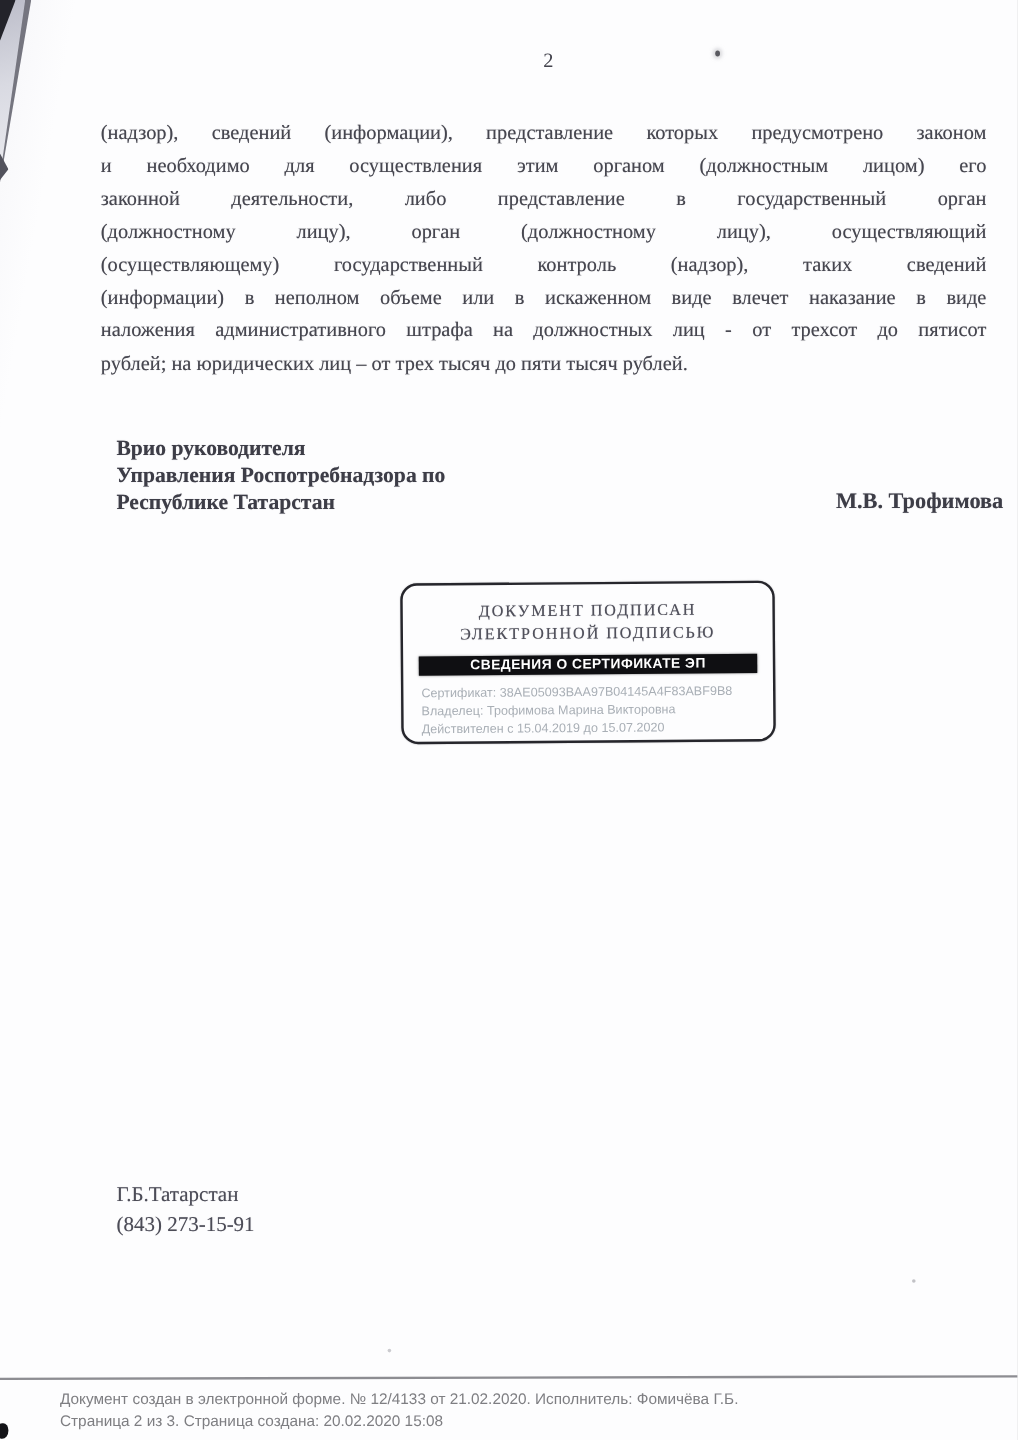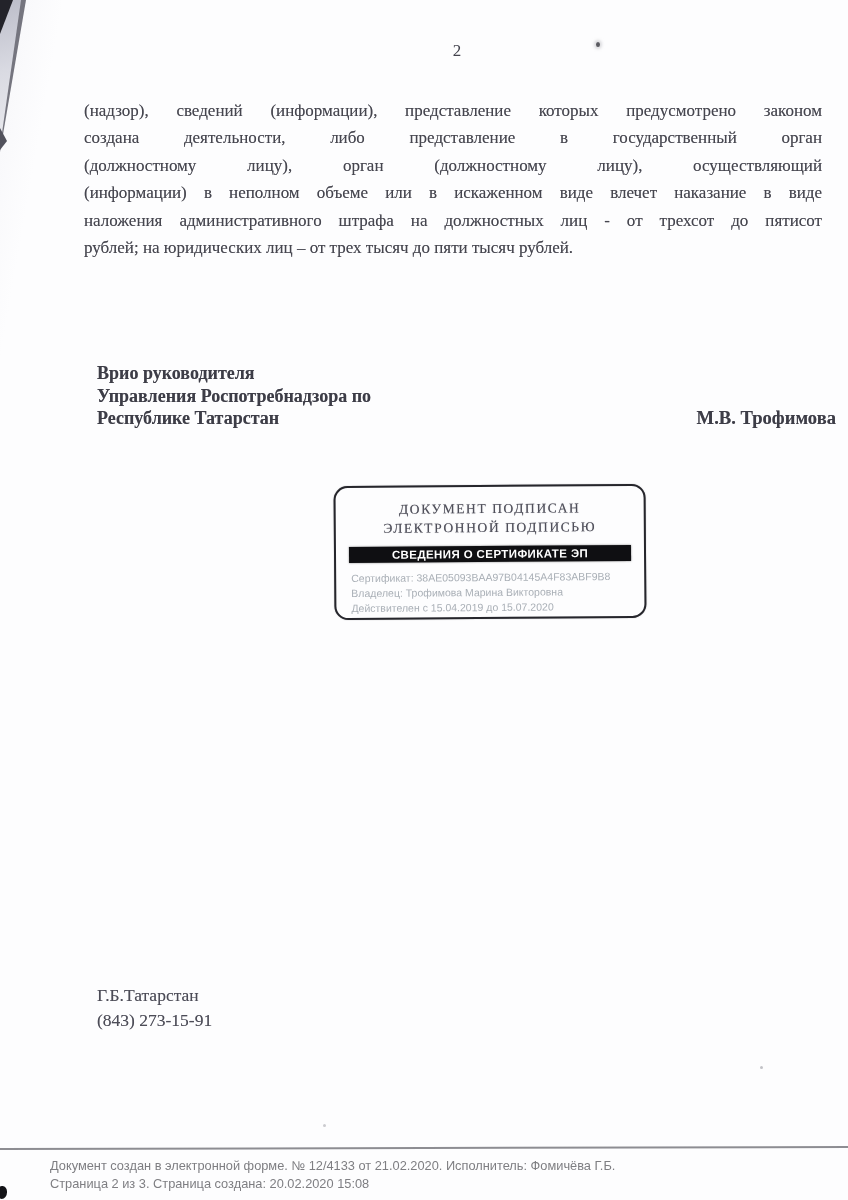"и необходимо для осуществления этим" div.body-line { html: none -> <div>и необходимо для осуществления этим органом (должностным лицом) его</div> }
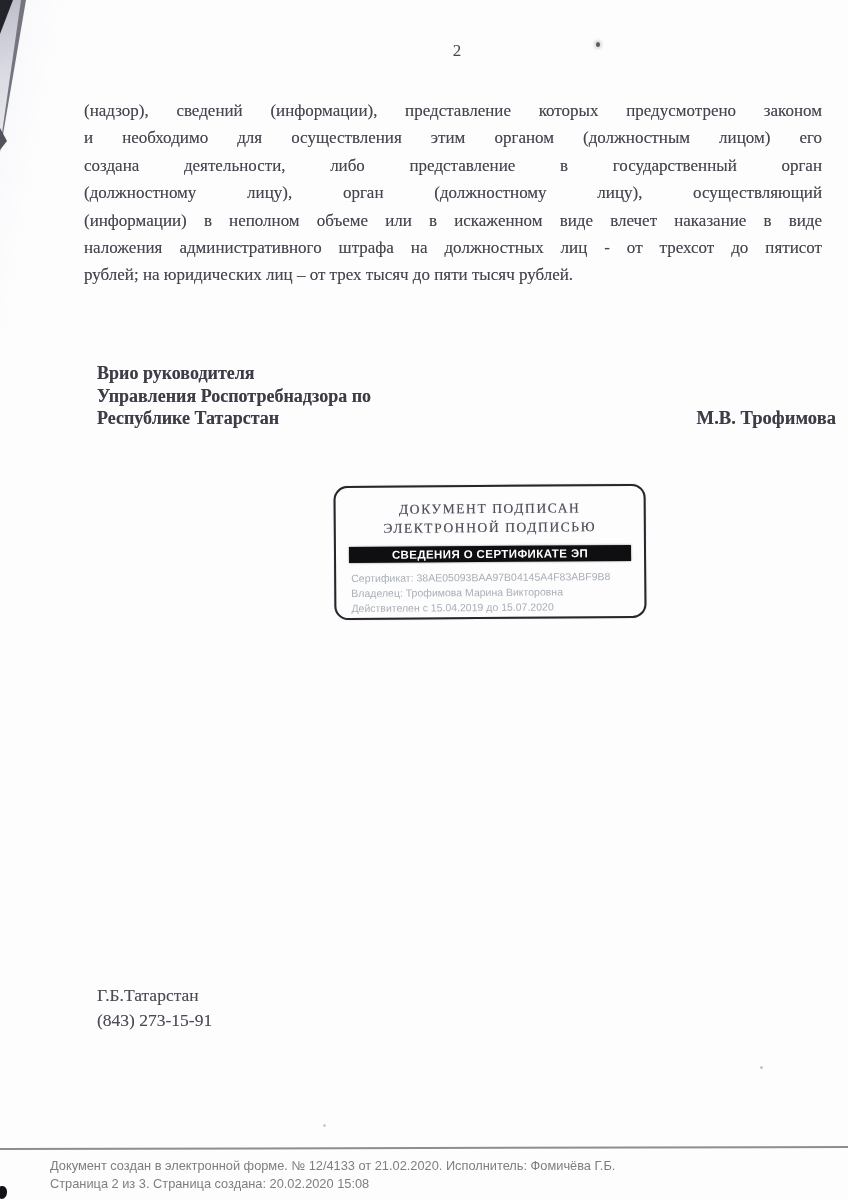"создана деятельности, либо представление" div.body-line { text: создана -> законной }
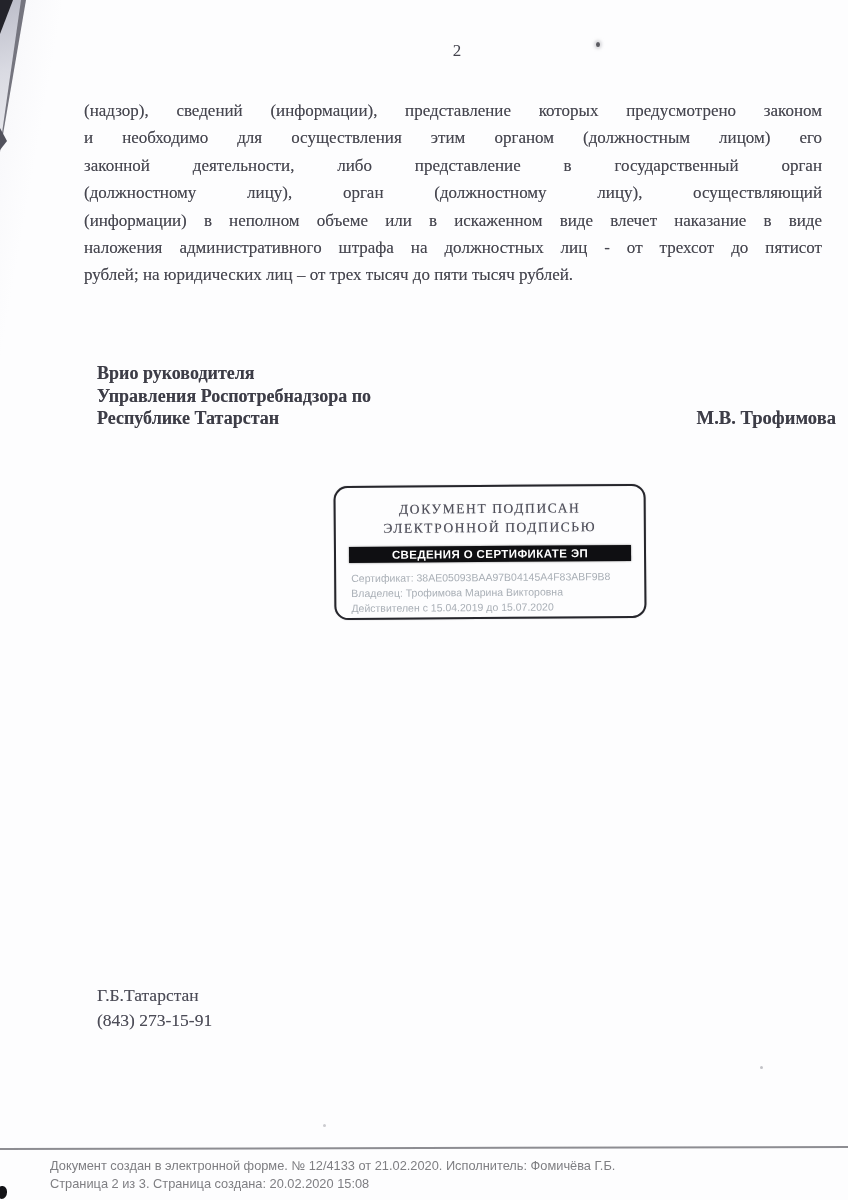"(осуществляющему) государственный" div.body-line { html: none -> <div>(осуществляющему) государственный контроль (надзор), таких сведений</div> }
